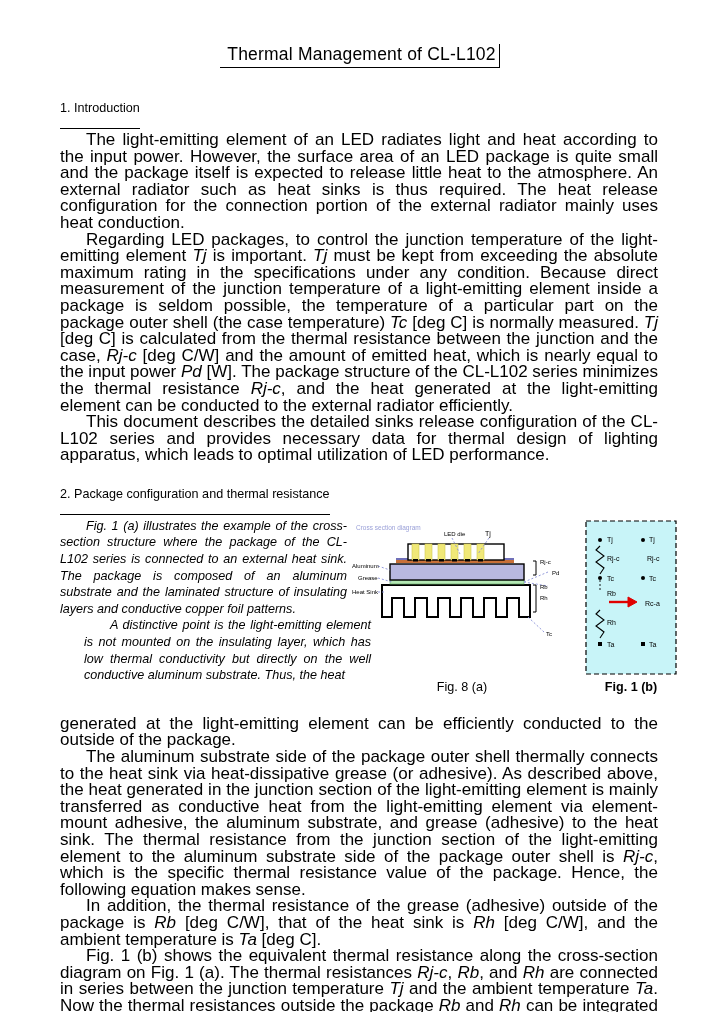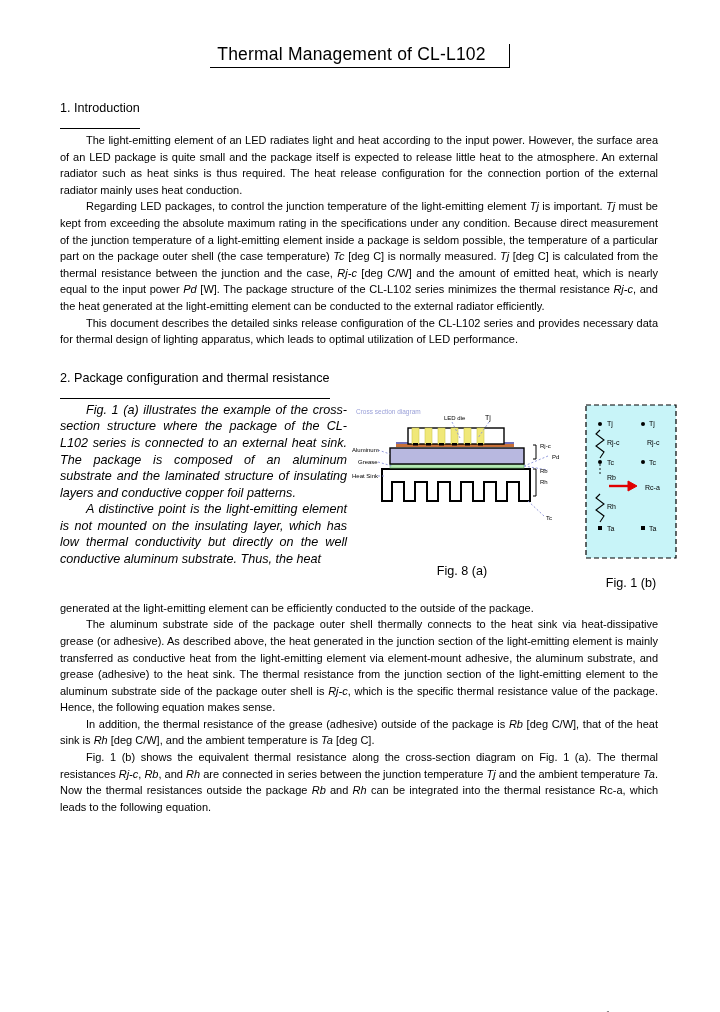"Thermal Management of CL-L102" .doc-title { padding: 0 23px 2px 7px -> 0 3px 2px 7px }
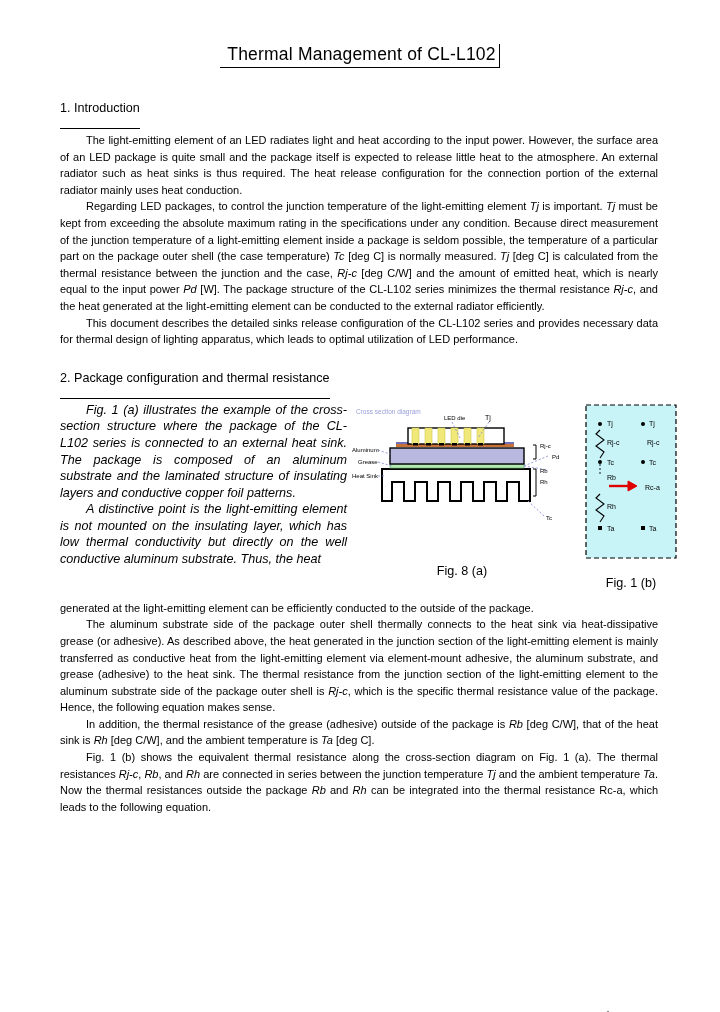"The light-emitting element of an" p.body-text { font-size: 11px -> 17px }
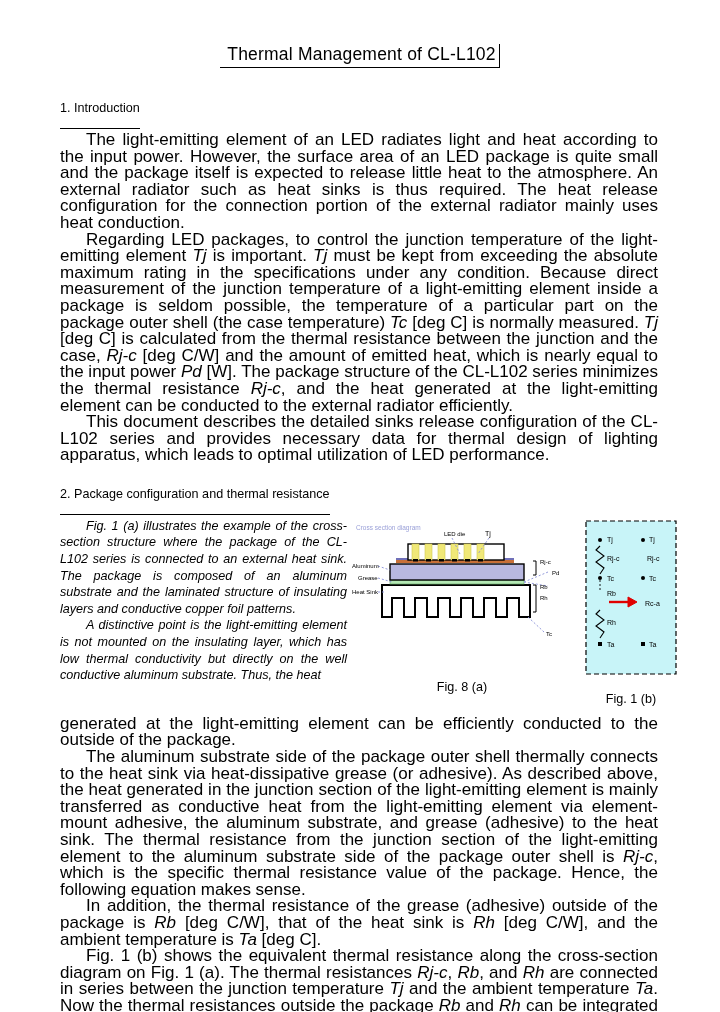"A distinctive point is the" .fig-col-text + .fig-col-text { margin-left: none -> 24px }
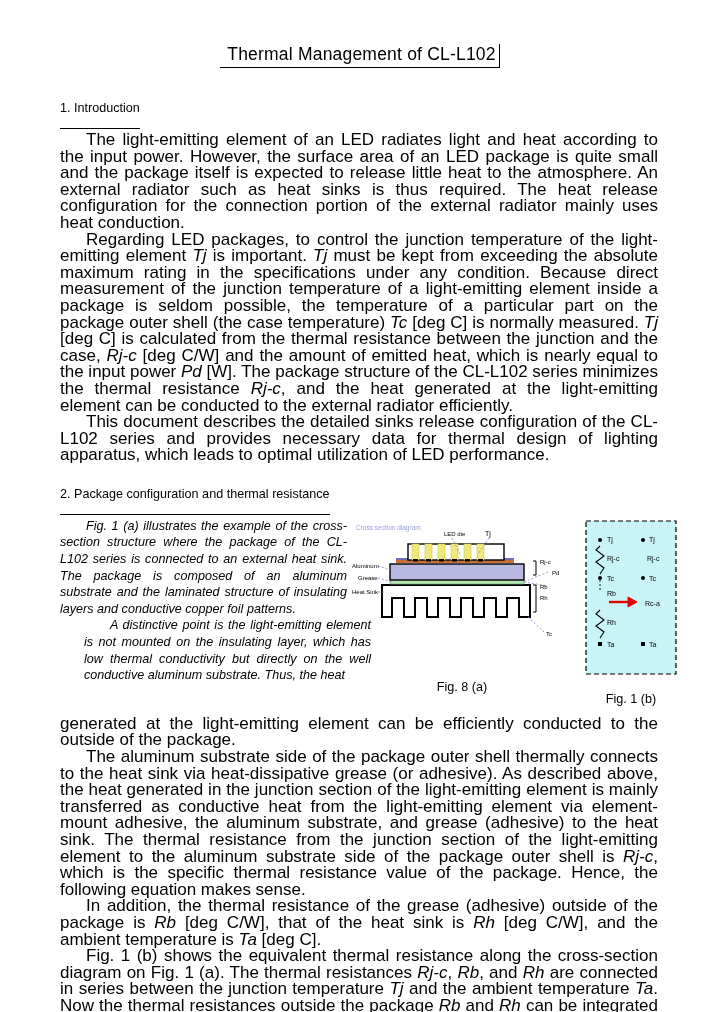"Fig. 1 (b)" .fig-b-caption { font-weight: none -> bold; top: 174px -> 162px }
